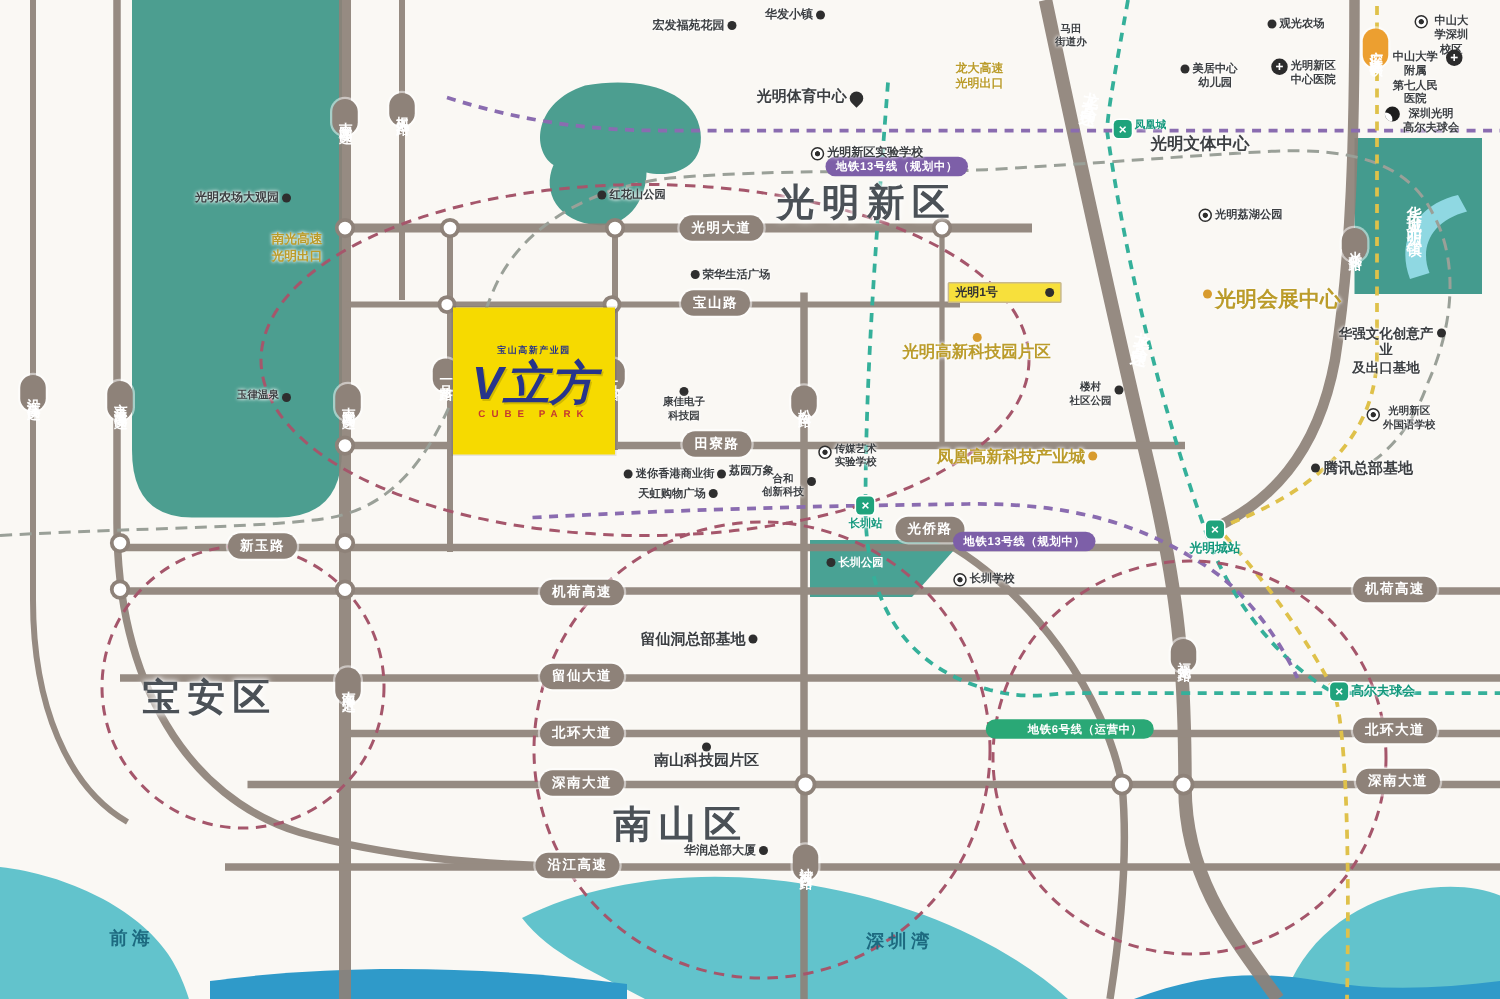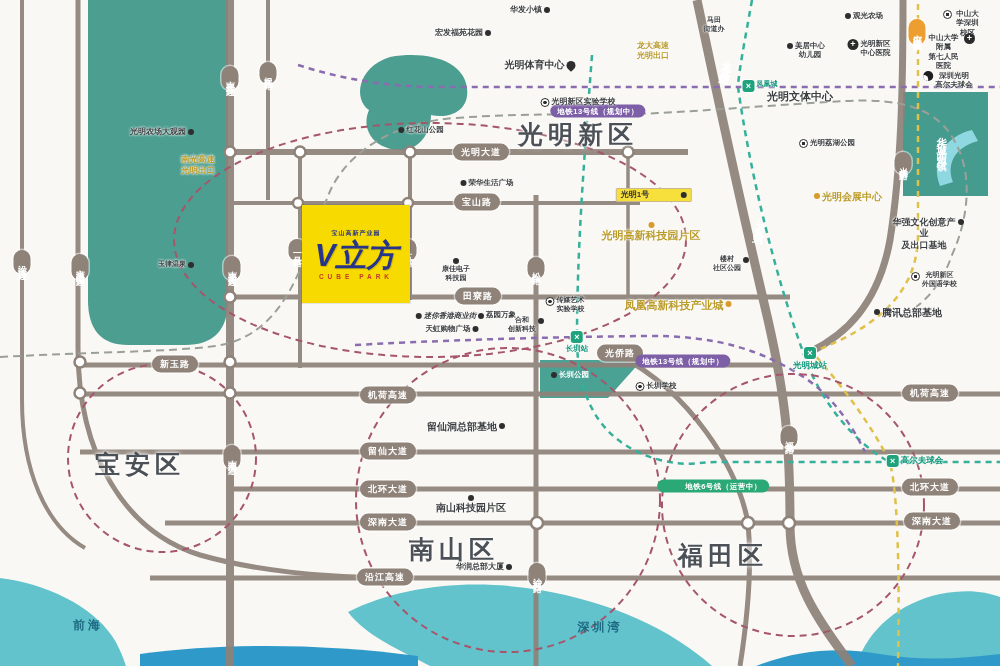"宏发福苑花园" div.poi { top: 28px -> 12px }
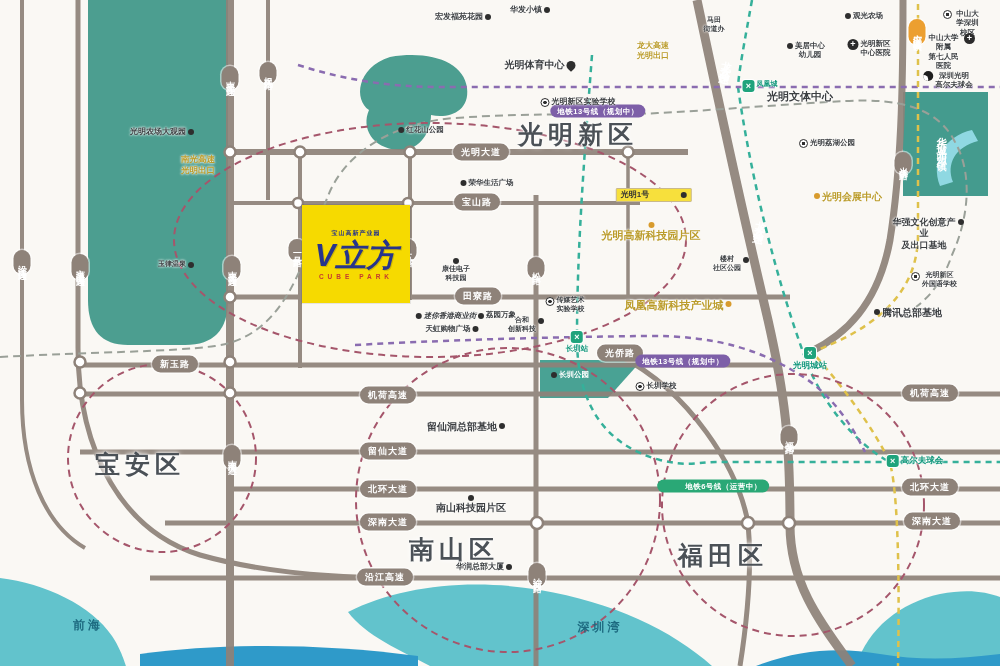"光明1号" div.poi { left: 654px -> 670px }
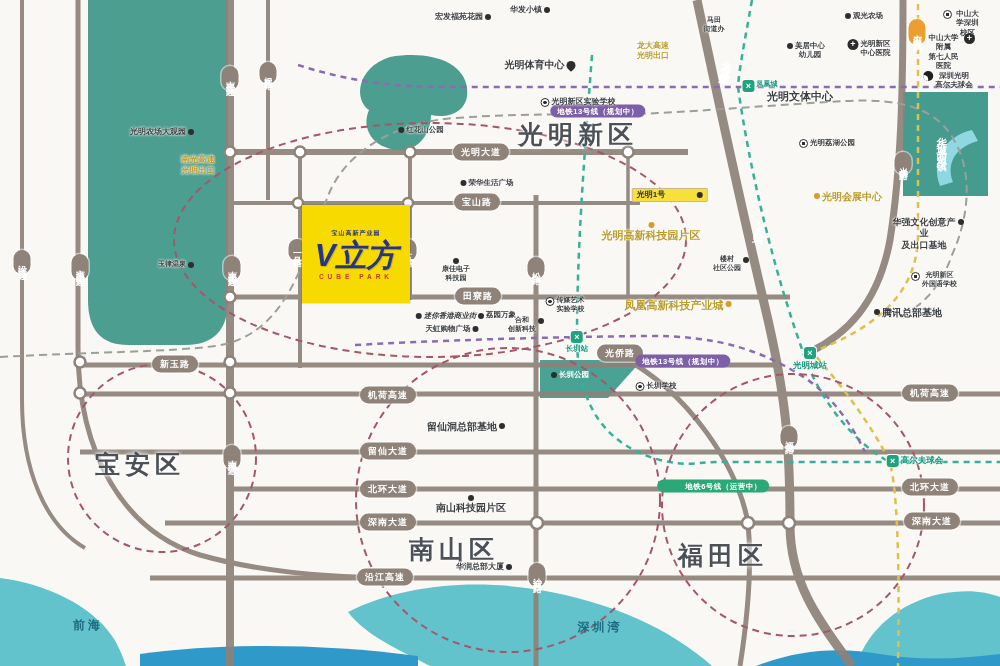"光明会展中心" div.poi { font-size: 10px -> 14px }
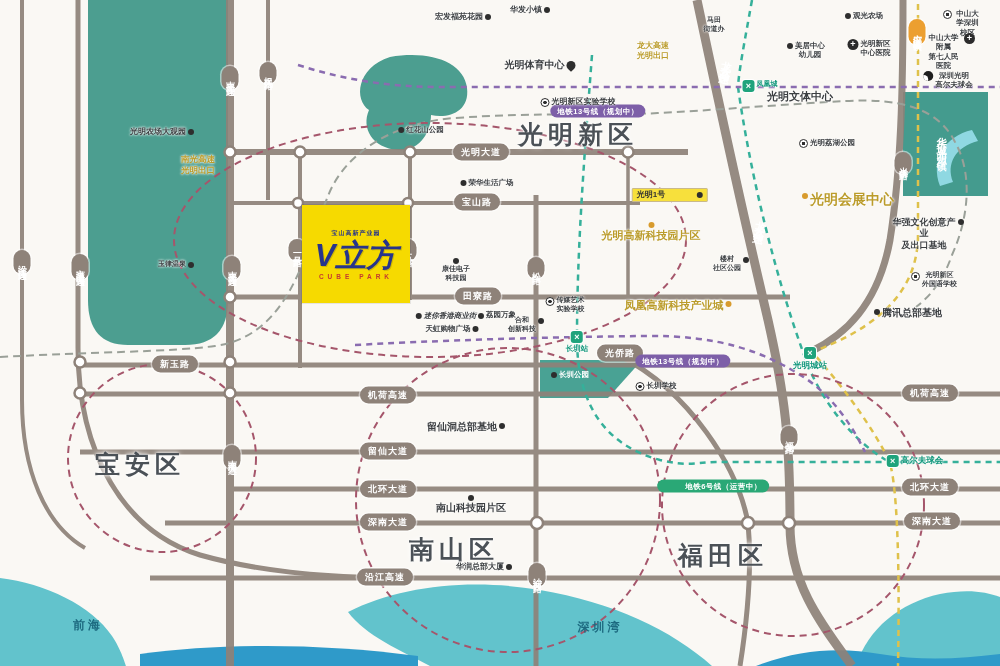"迷你香港商业街" div.poi { font-style: italic -> none }
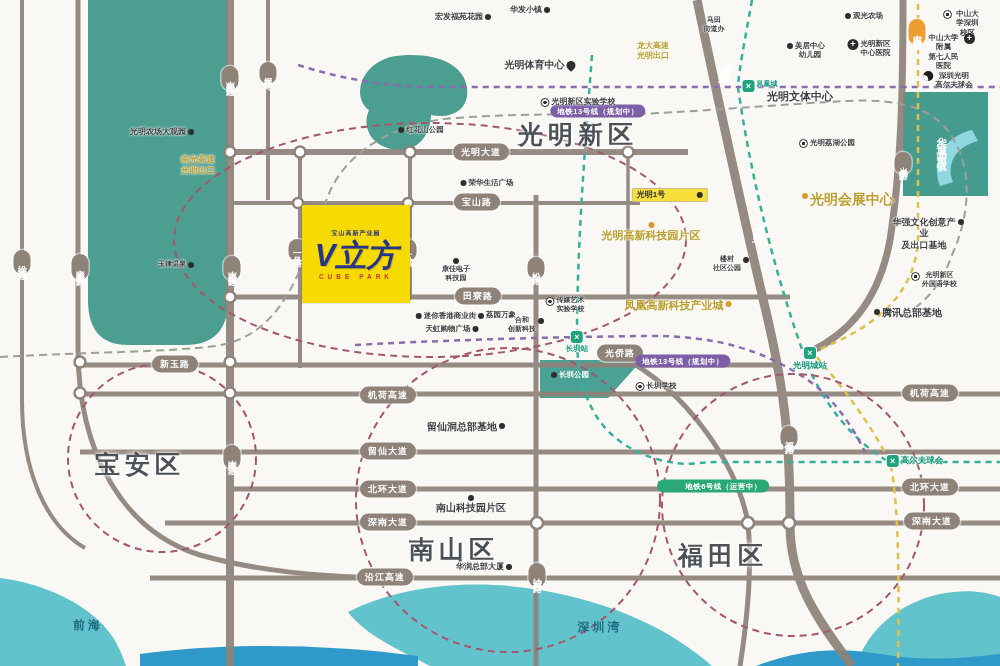"福田区" div.district { html: <div>福田区</div> -> none }
